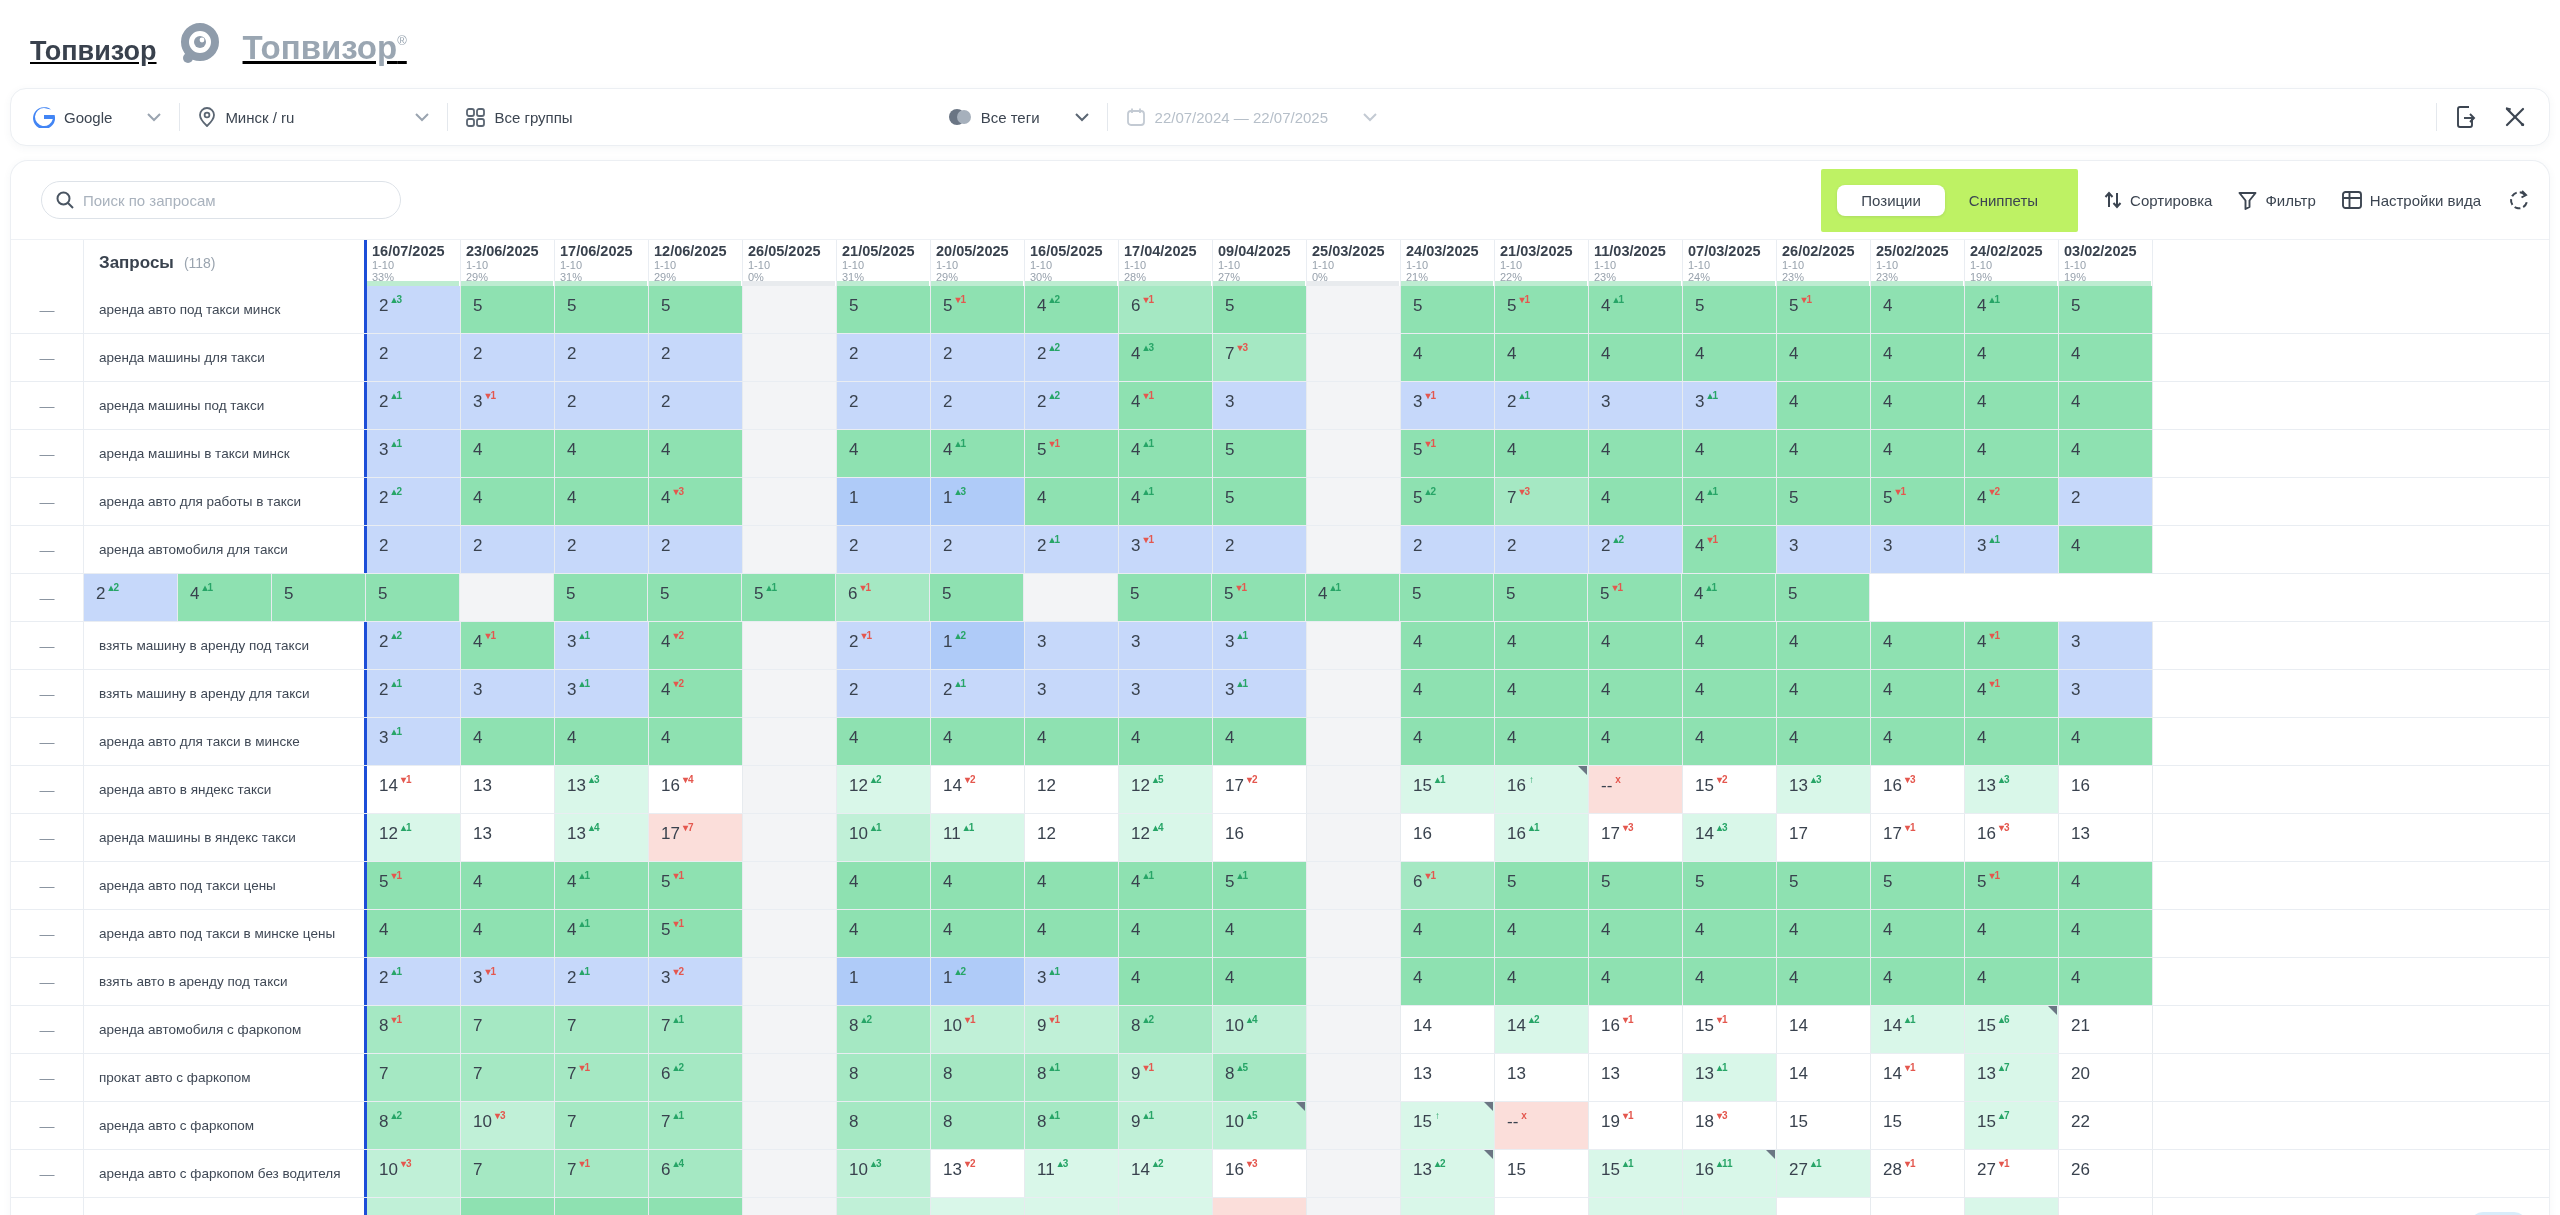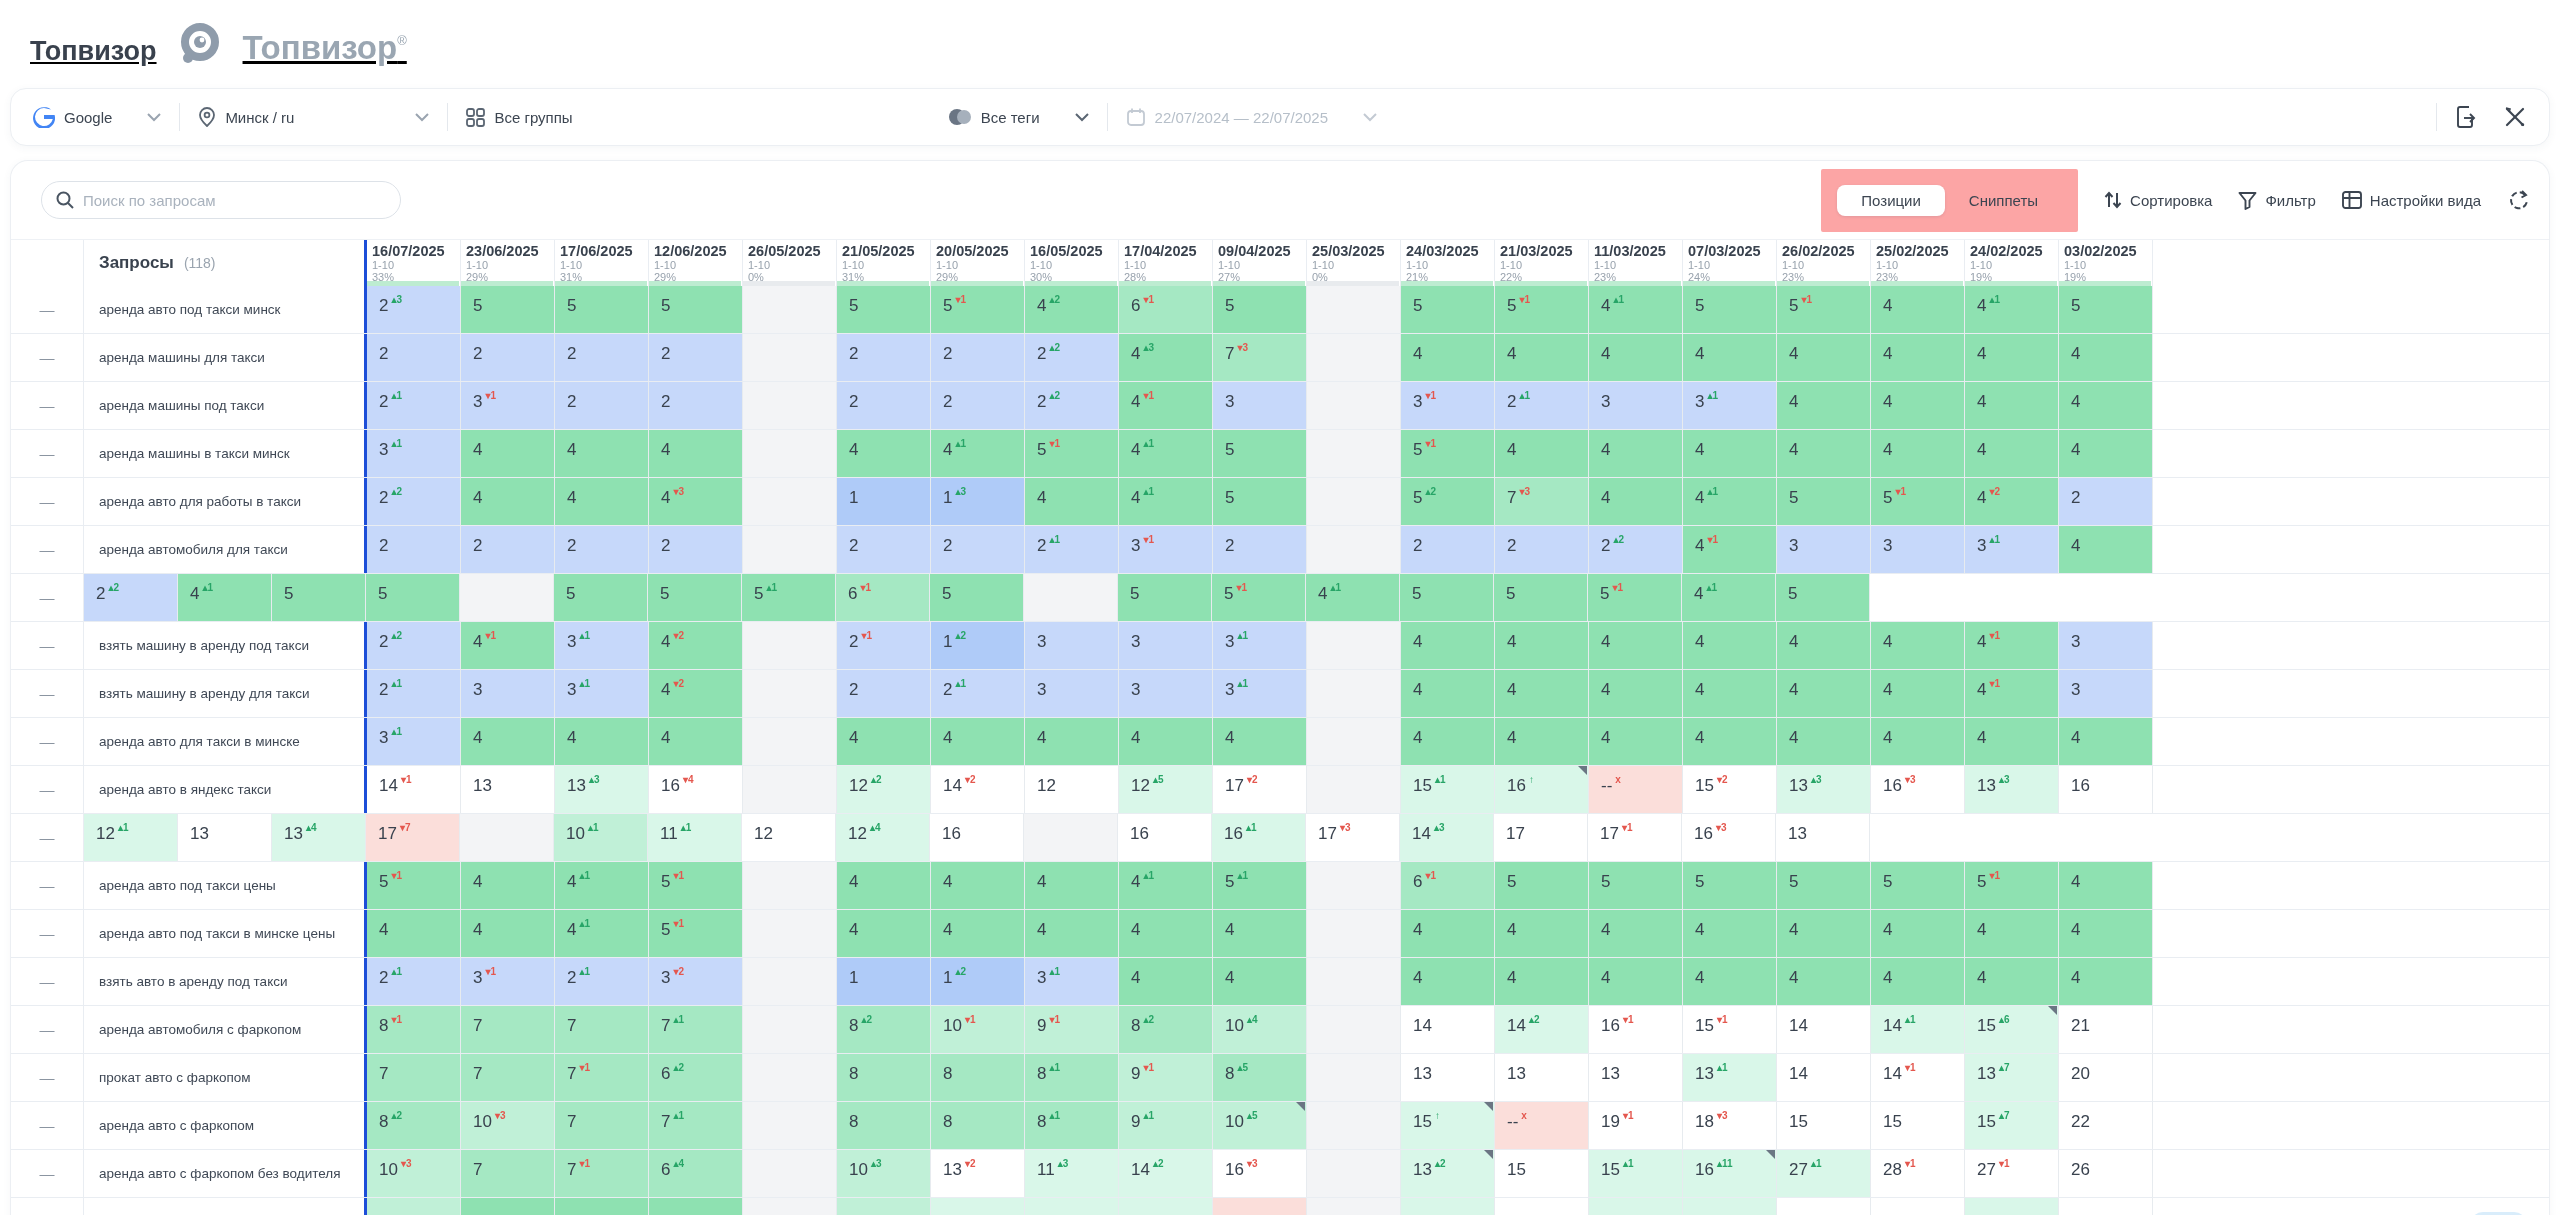"Позиции" .seg { background: #fca5a5 -> #bef264 }
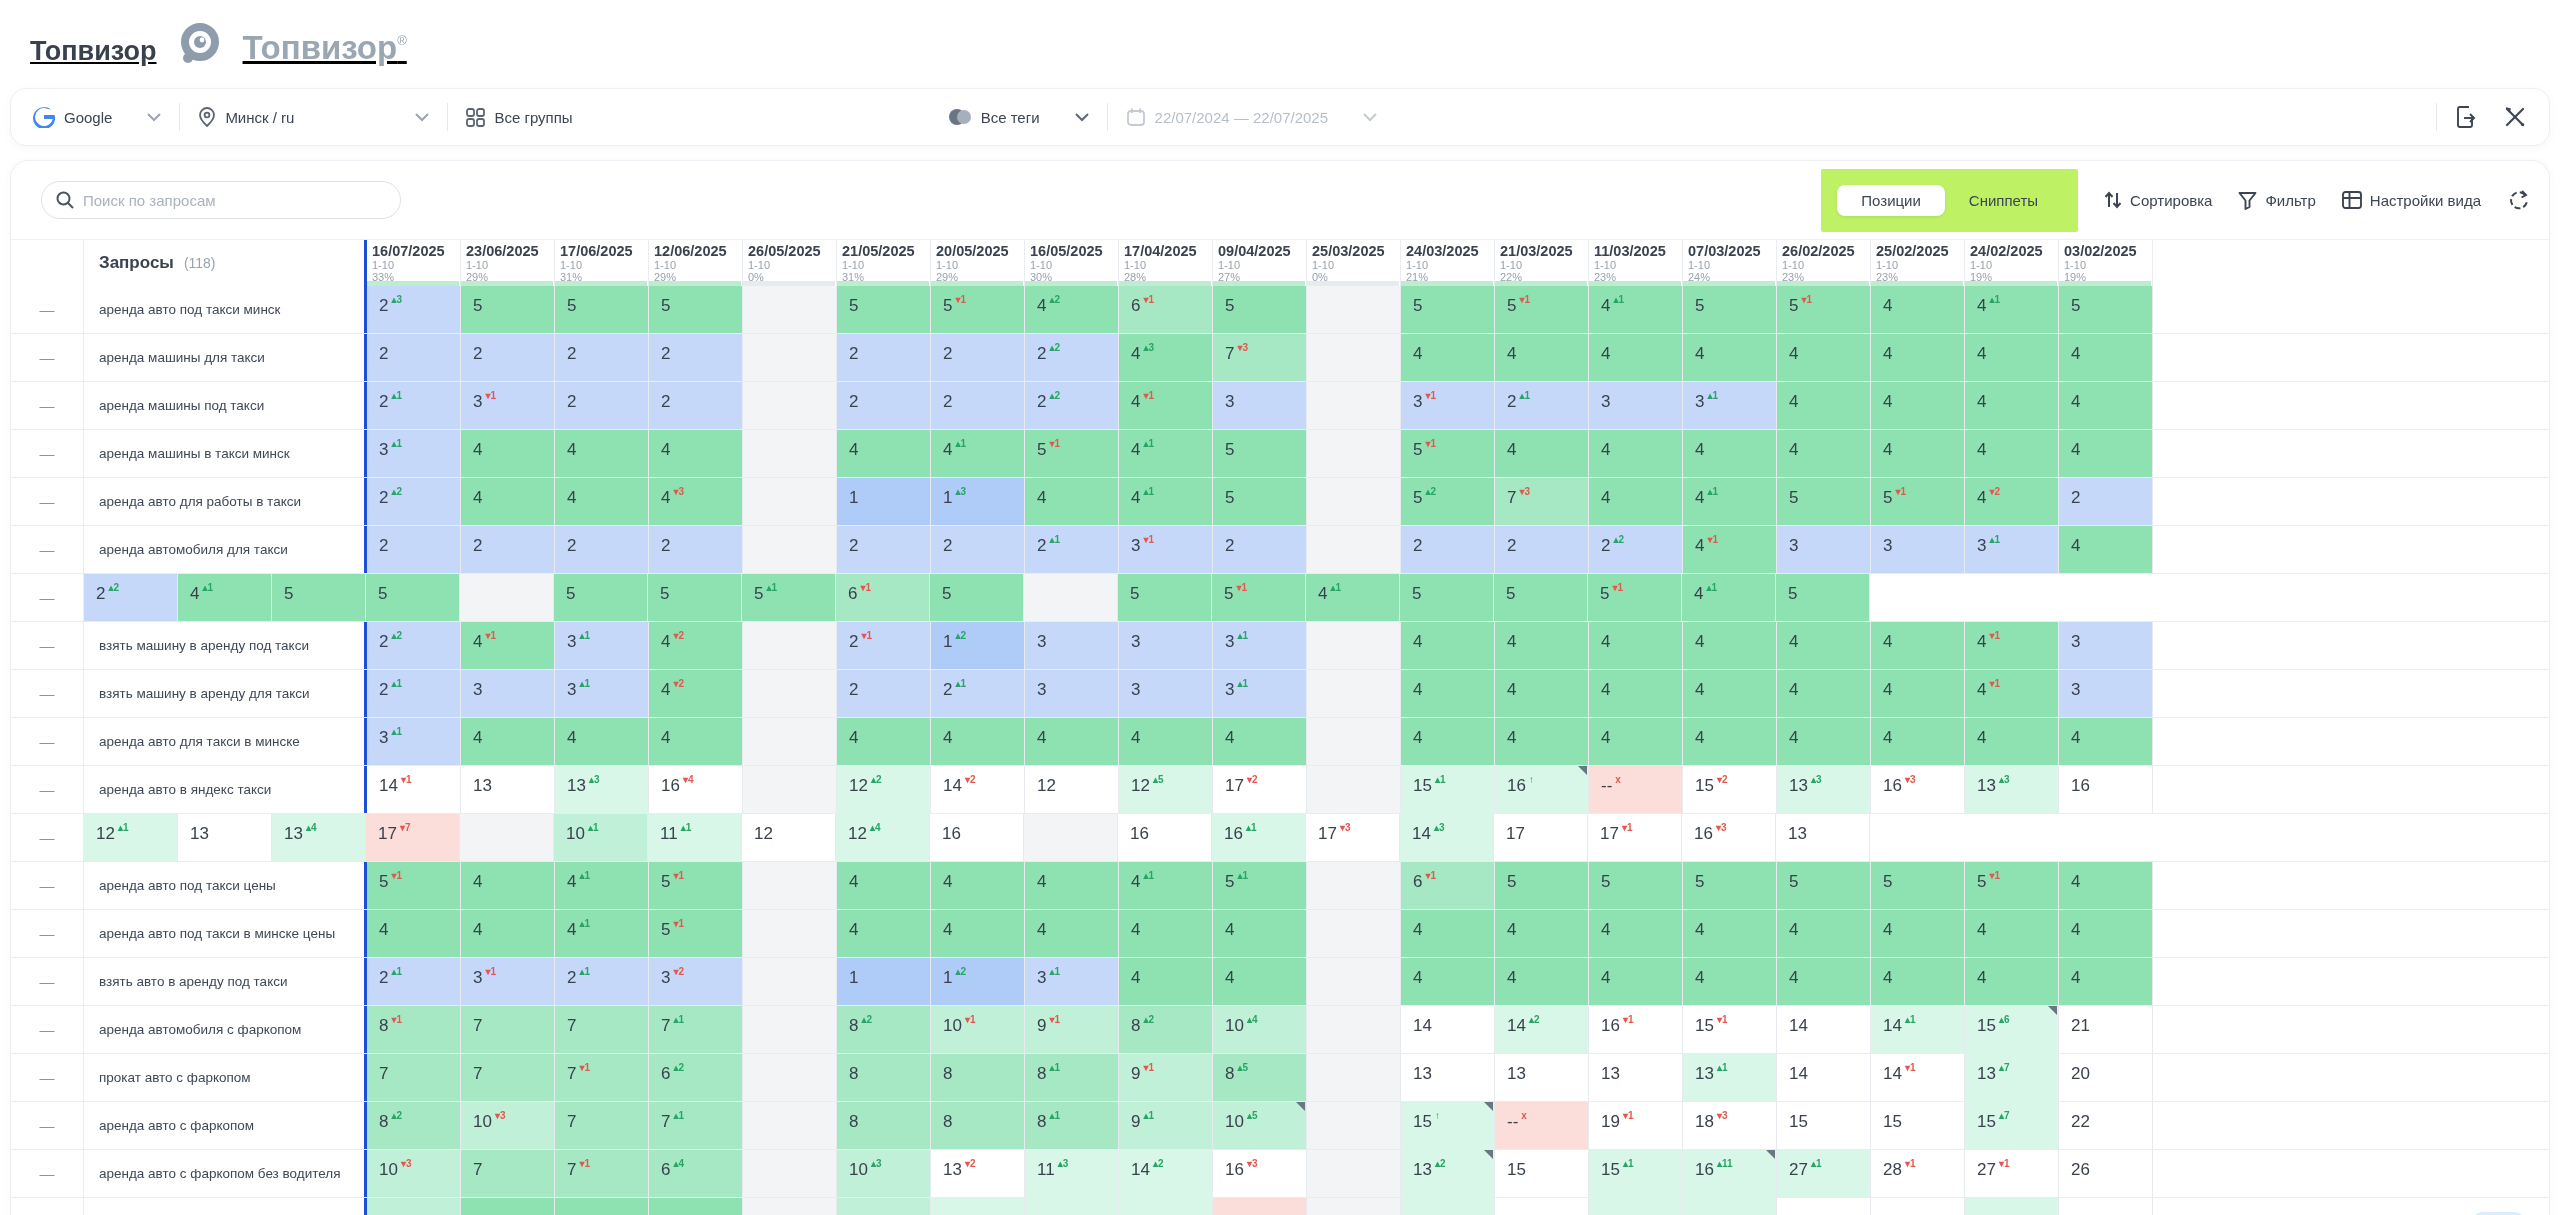"аренда машины в яндекс такси" div.cB { html: none -> <div> <span>аренда машины в яндекс такси</span> </div> }
